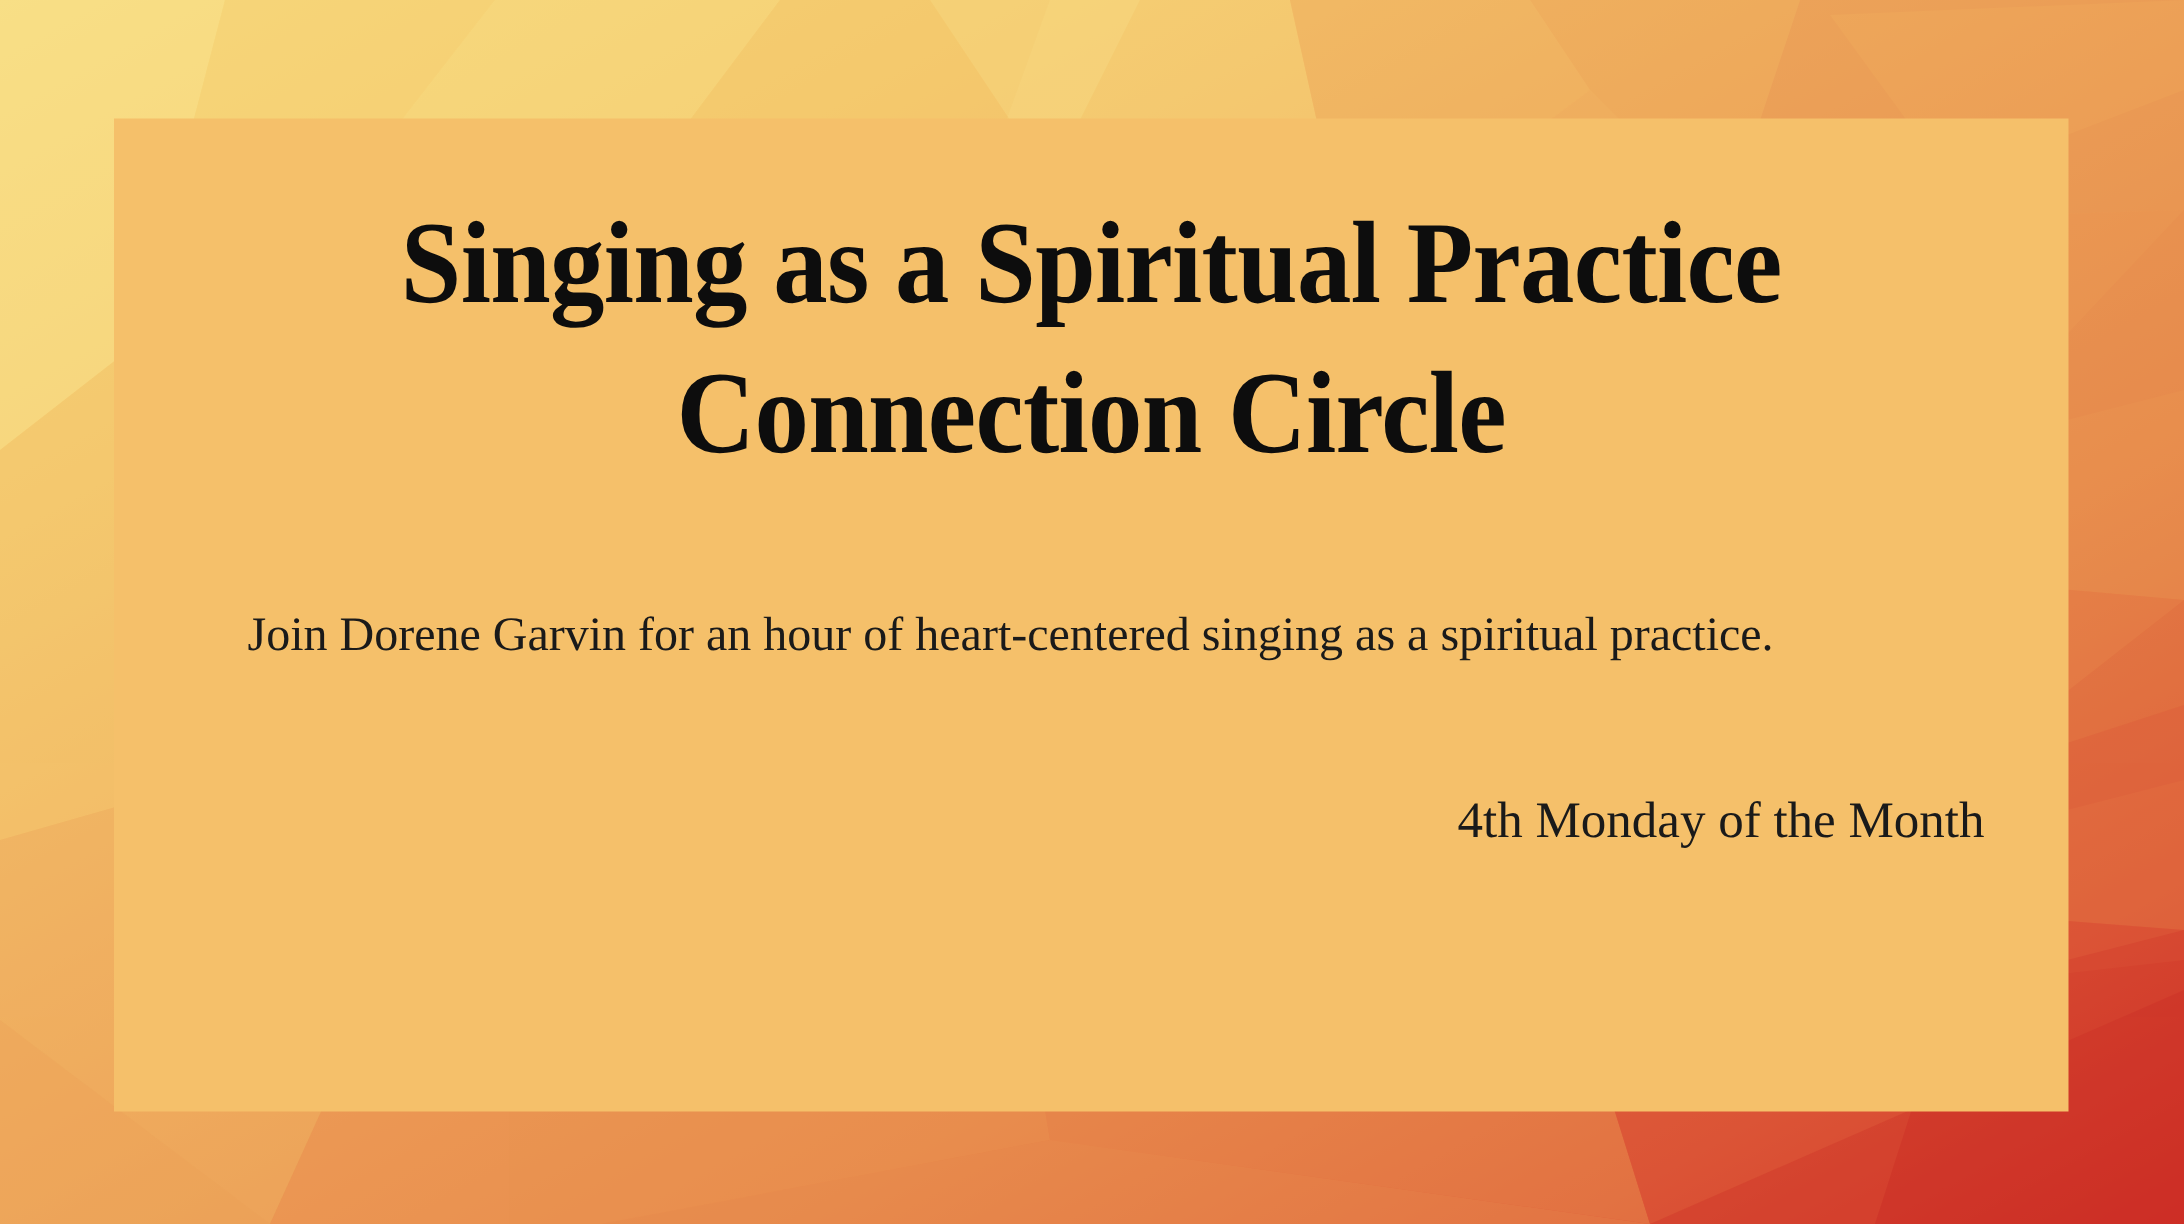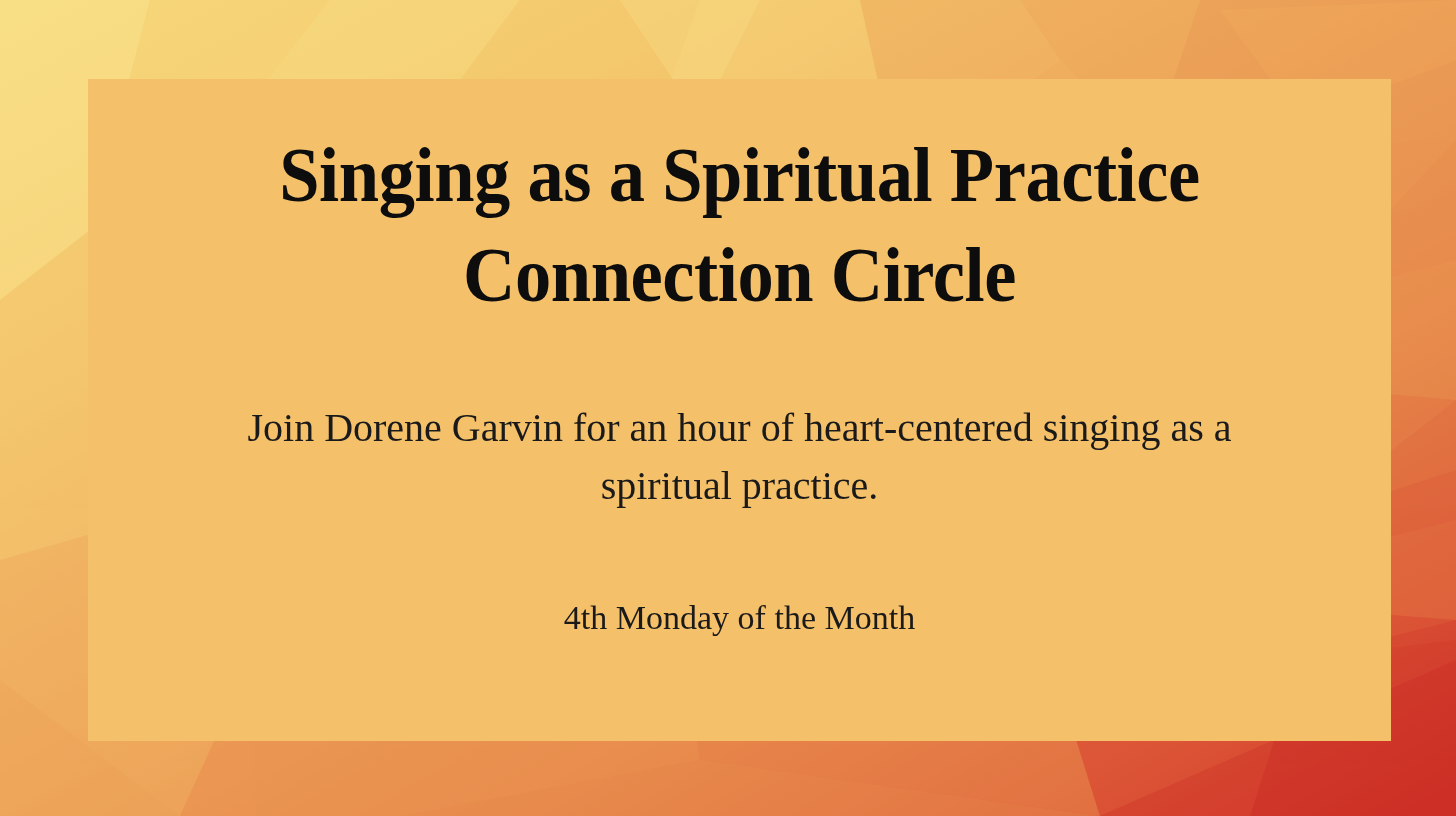"Singing as a Spiritual Practice" .card { left: 88px -> 76px }
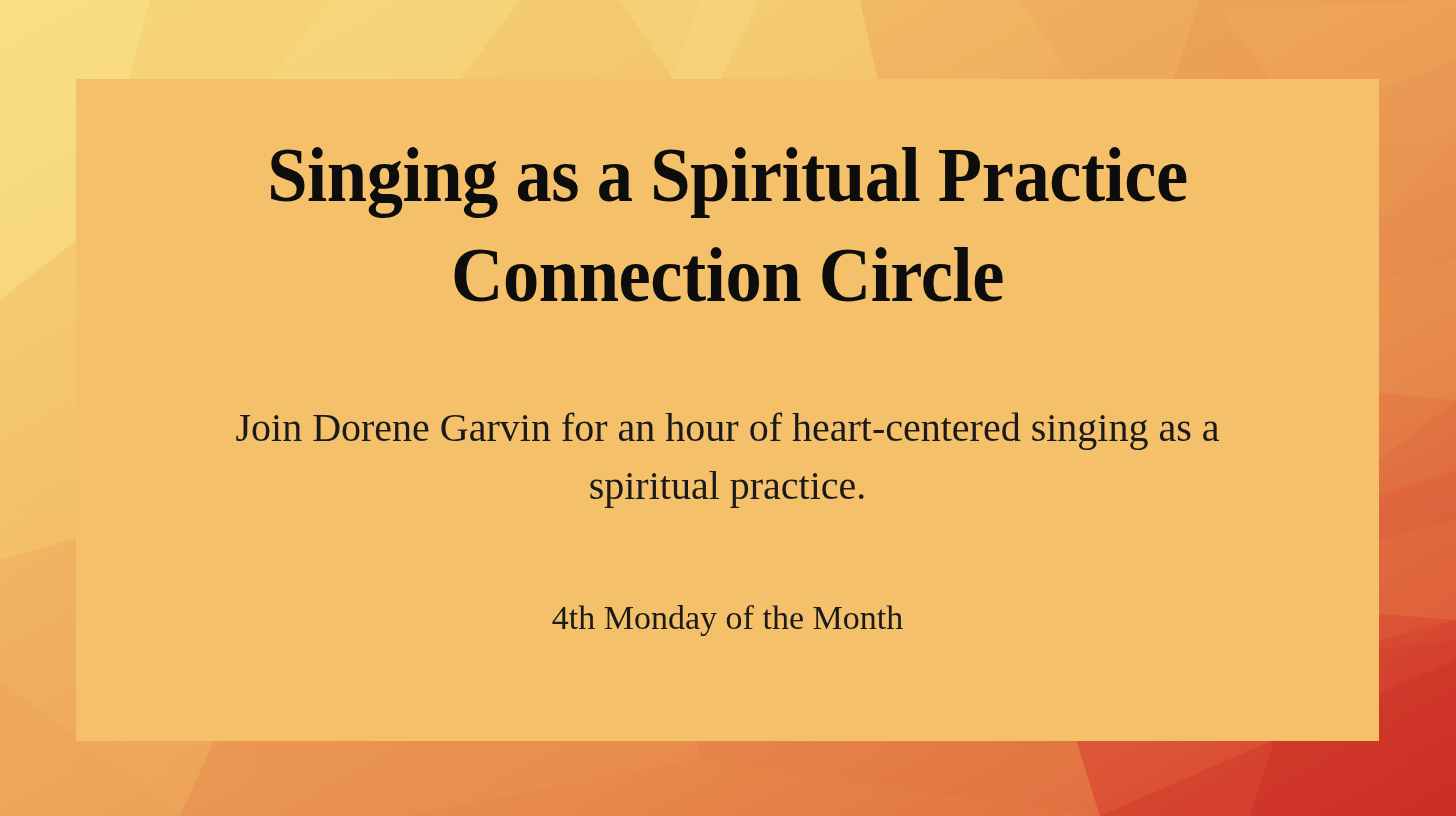"Join Dorene Garvin for an" .body-copy { font-size: 40px -> 32px; text-align: center -> left }
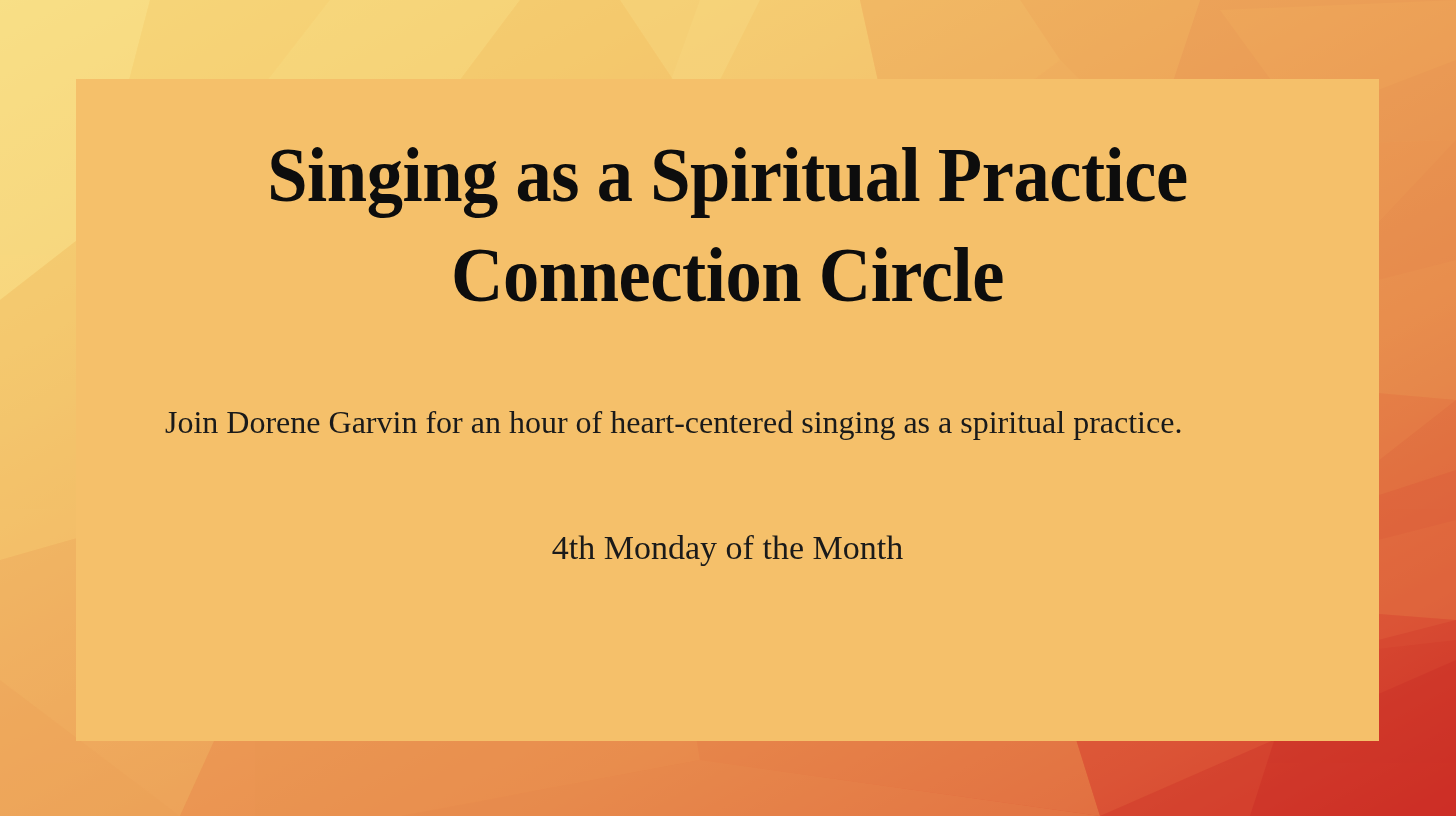"4th Monday of the Month" .schedule { text-align: center -> right }
